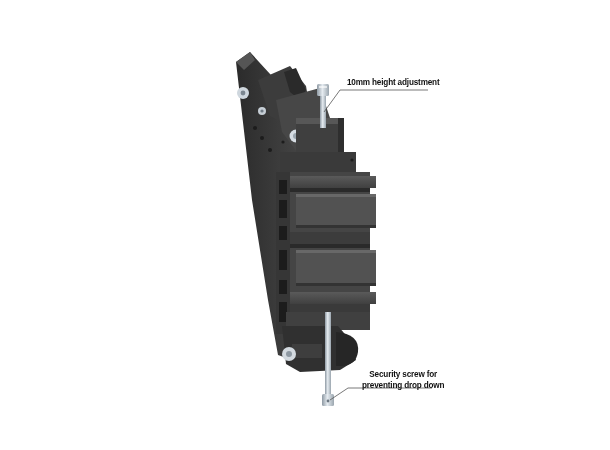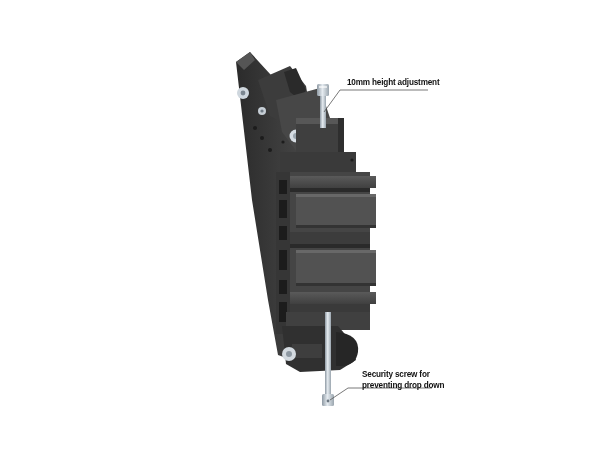"10mm height adjustment" .stage { text-align: none -> center }
